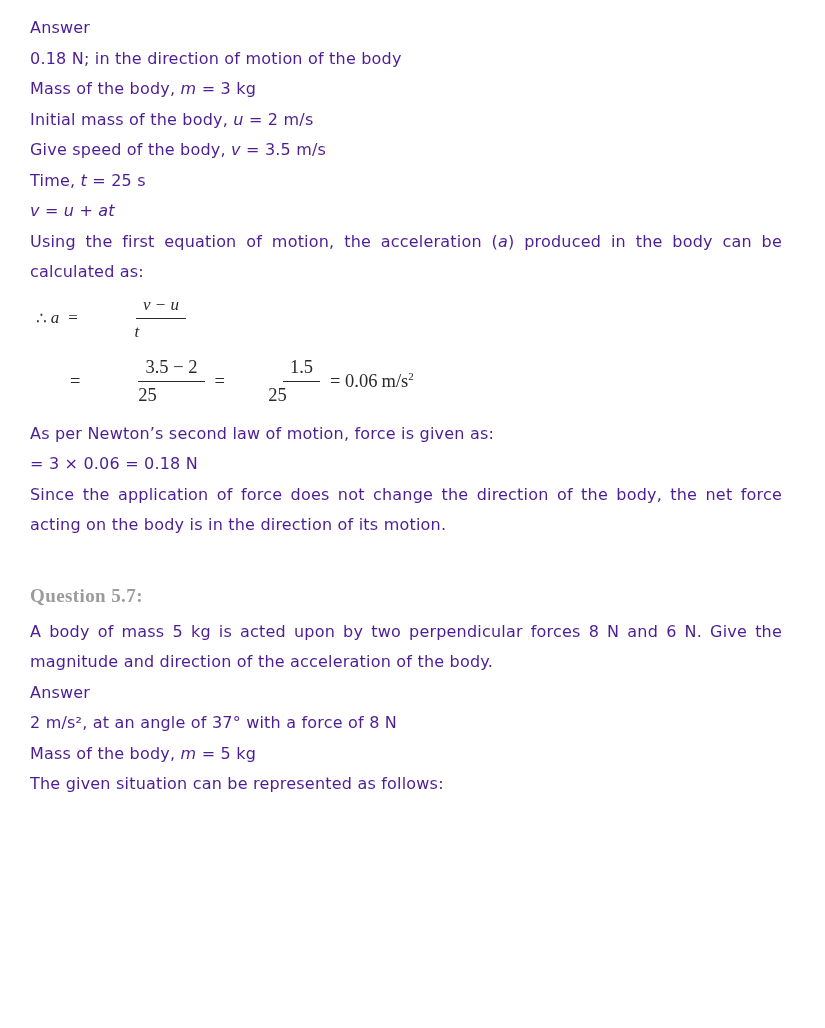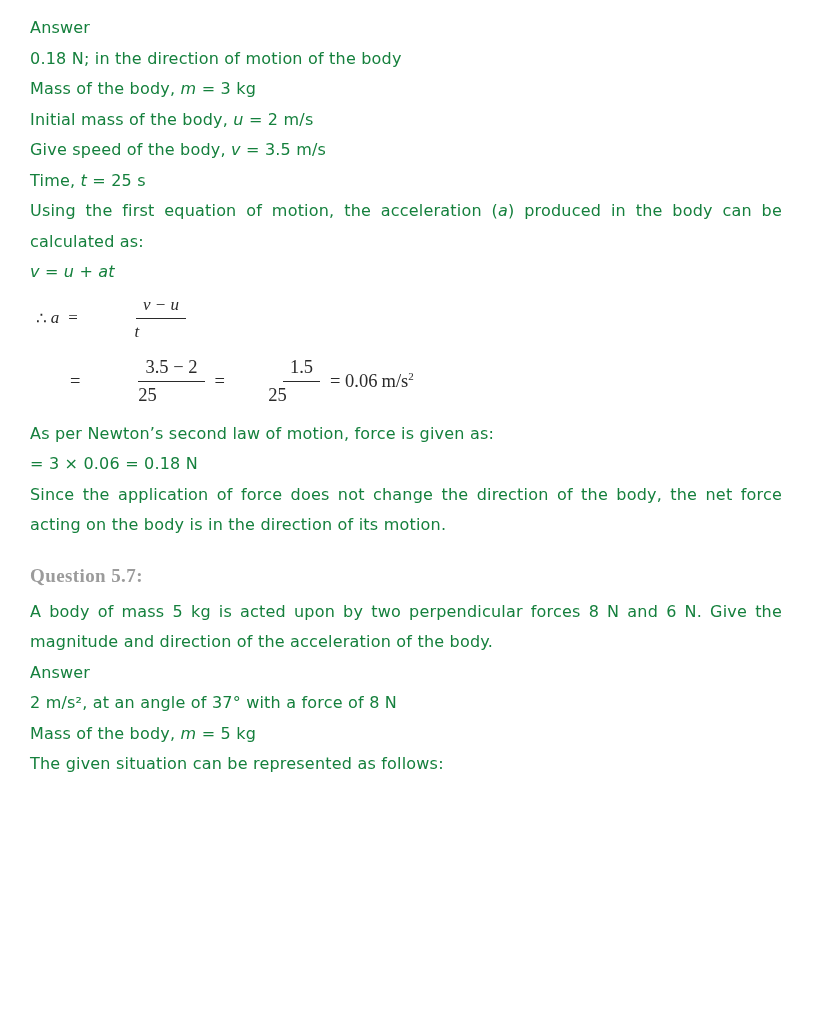"Answer" .line { color: #15803d -> #4c1d95 }
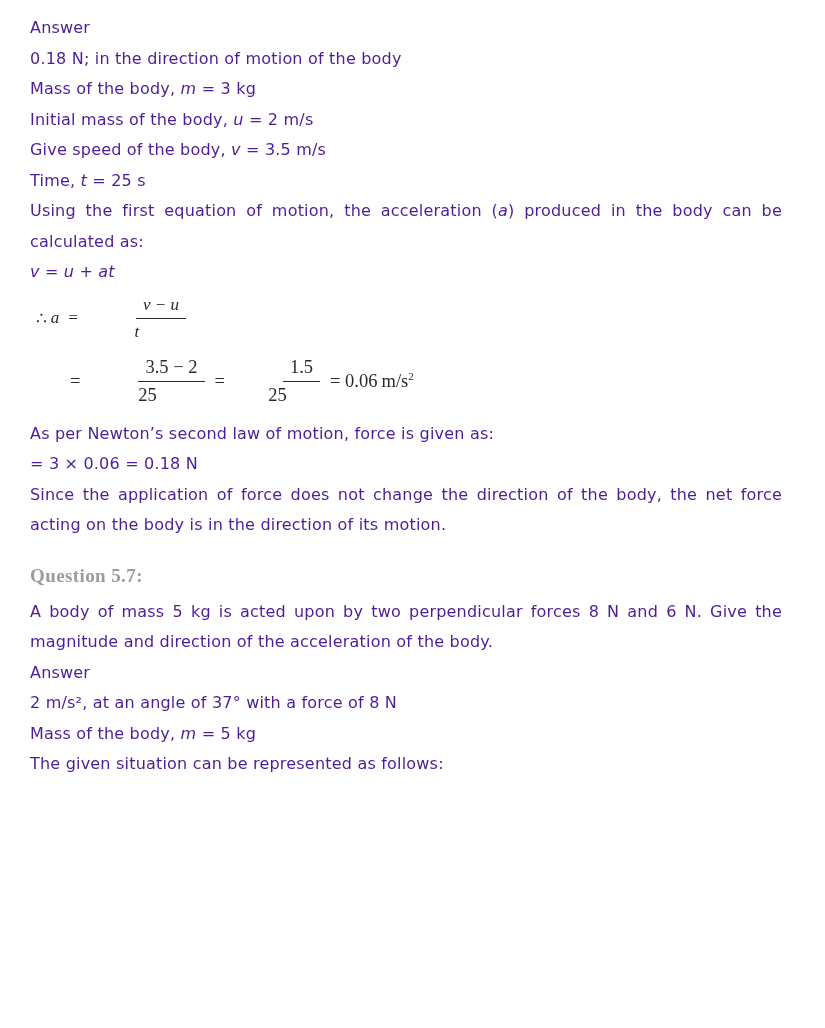"Using the first equation of" p.line { order: before "v = u + at" -> after "v = u + at" }
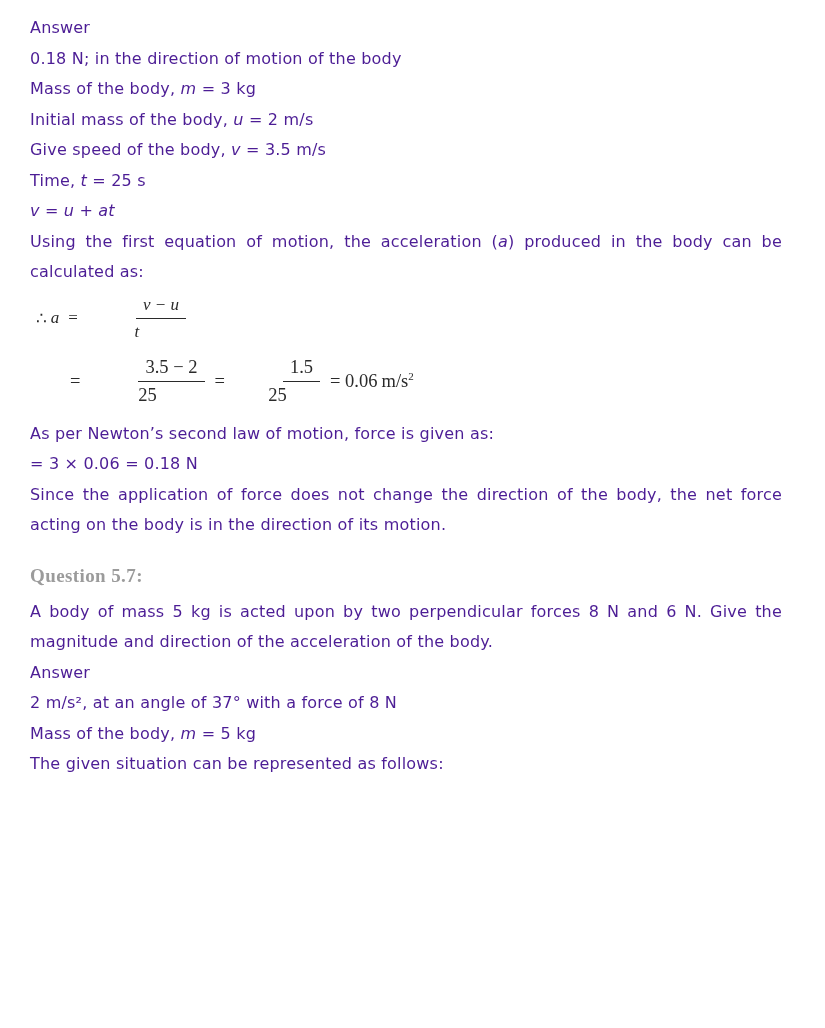"Question 5.7:" .question-heading { margin-top: 20px -> 40px }
